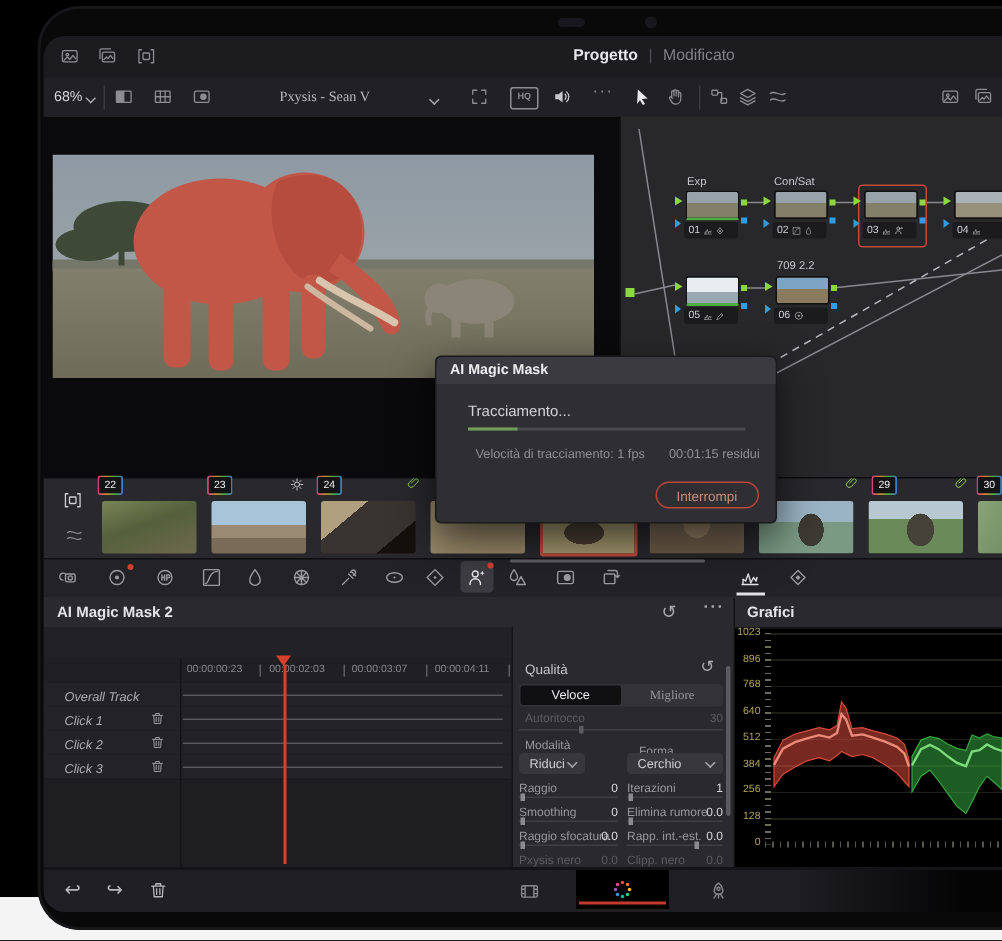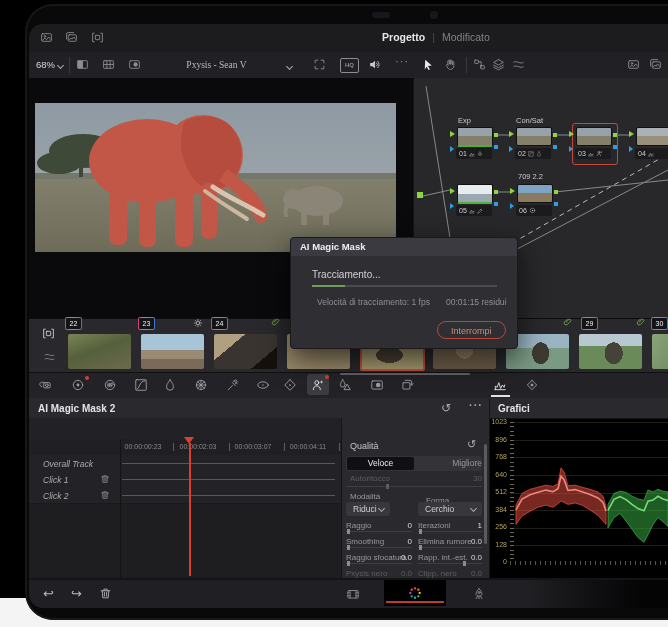"Migliore" div.abs { font-family: none -> Liberation Serif, serif; text-align: right -> center }
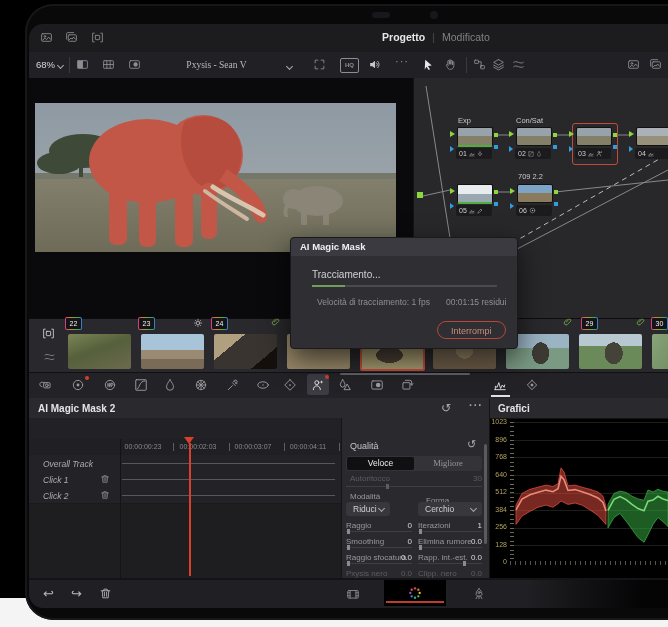"Click 3" div.trackrow { html: none -> <div> <span>Click 3</span> <svg> <use></use> </svg> <i></i> </div> }
